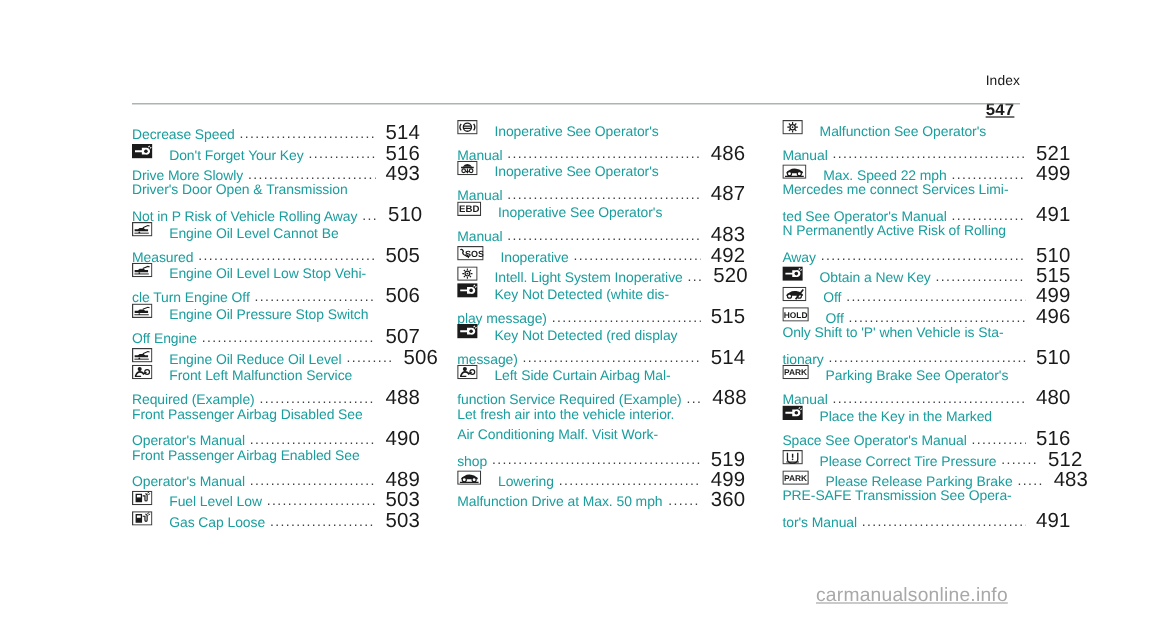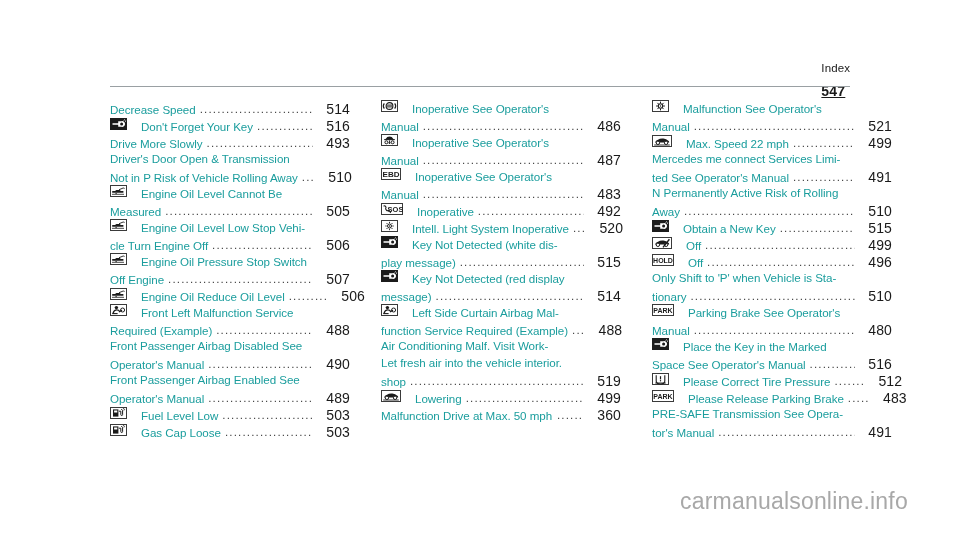"514" .pagenum { font-size: 14px -> 17px }
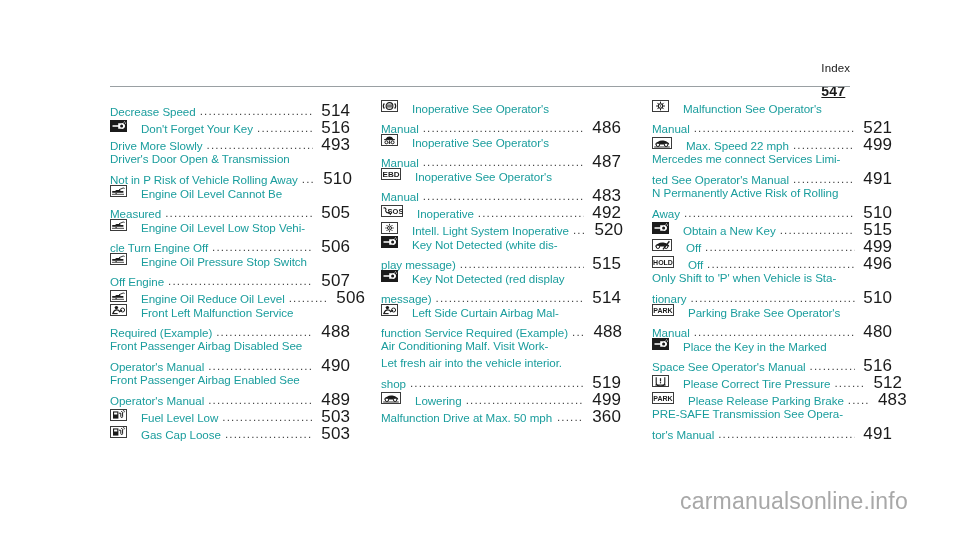"Air Conditioning Malf. Visit Work-" div.entry-line { order: before "Let fresh air into the" -> after "Let fresh air into the" }
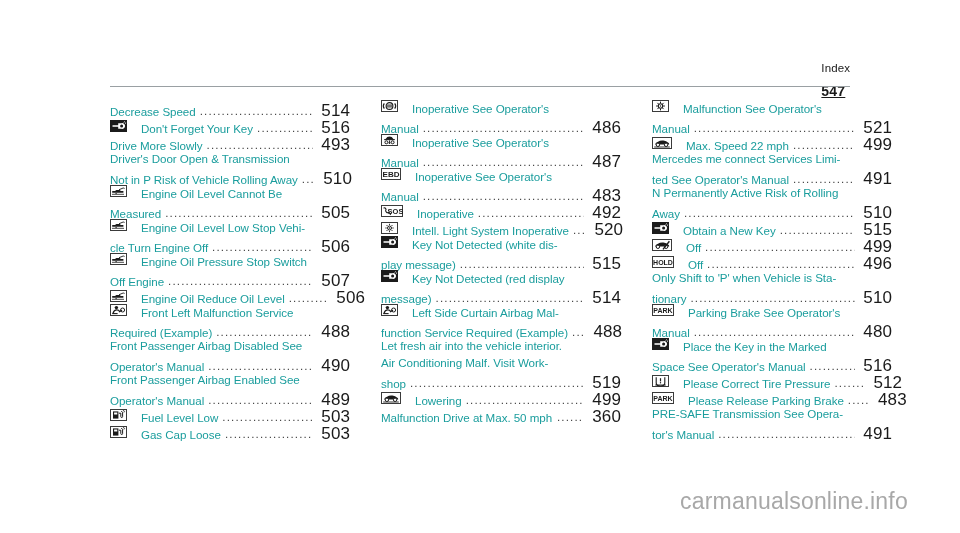"carmanualsonline.info" #watermark { font-size: 23px -> 16px; text-decoration: none -> underline }
